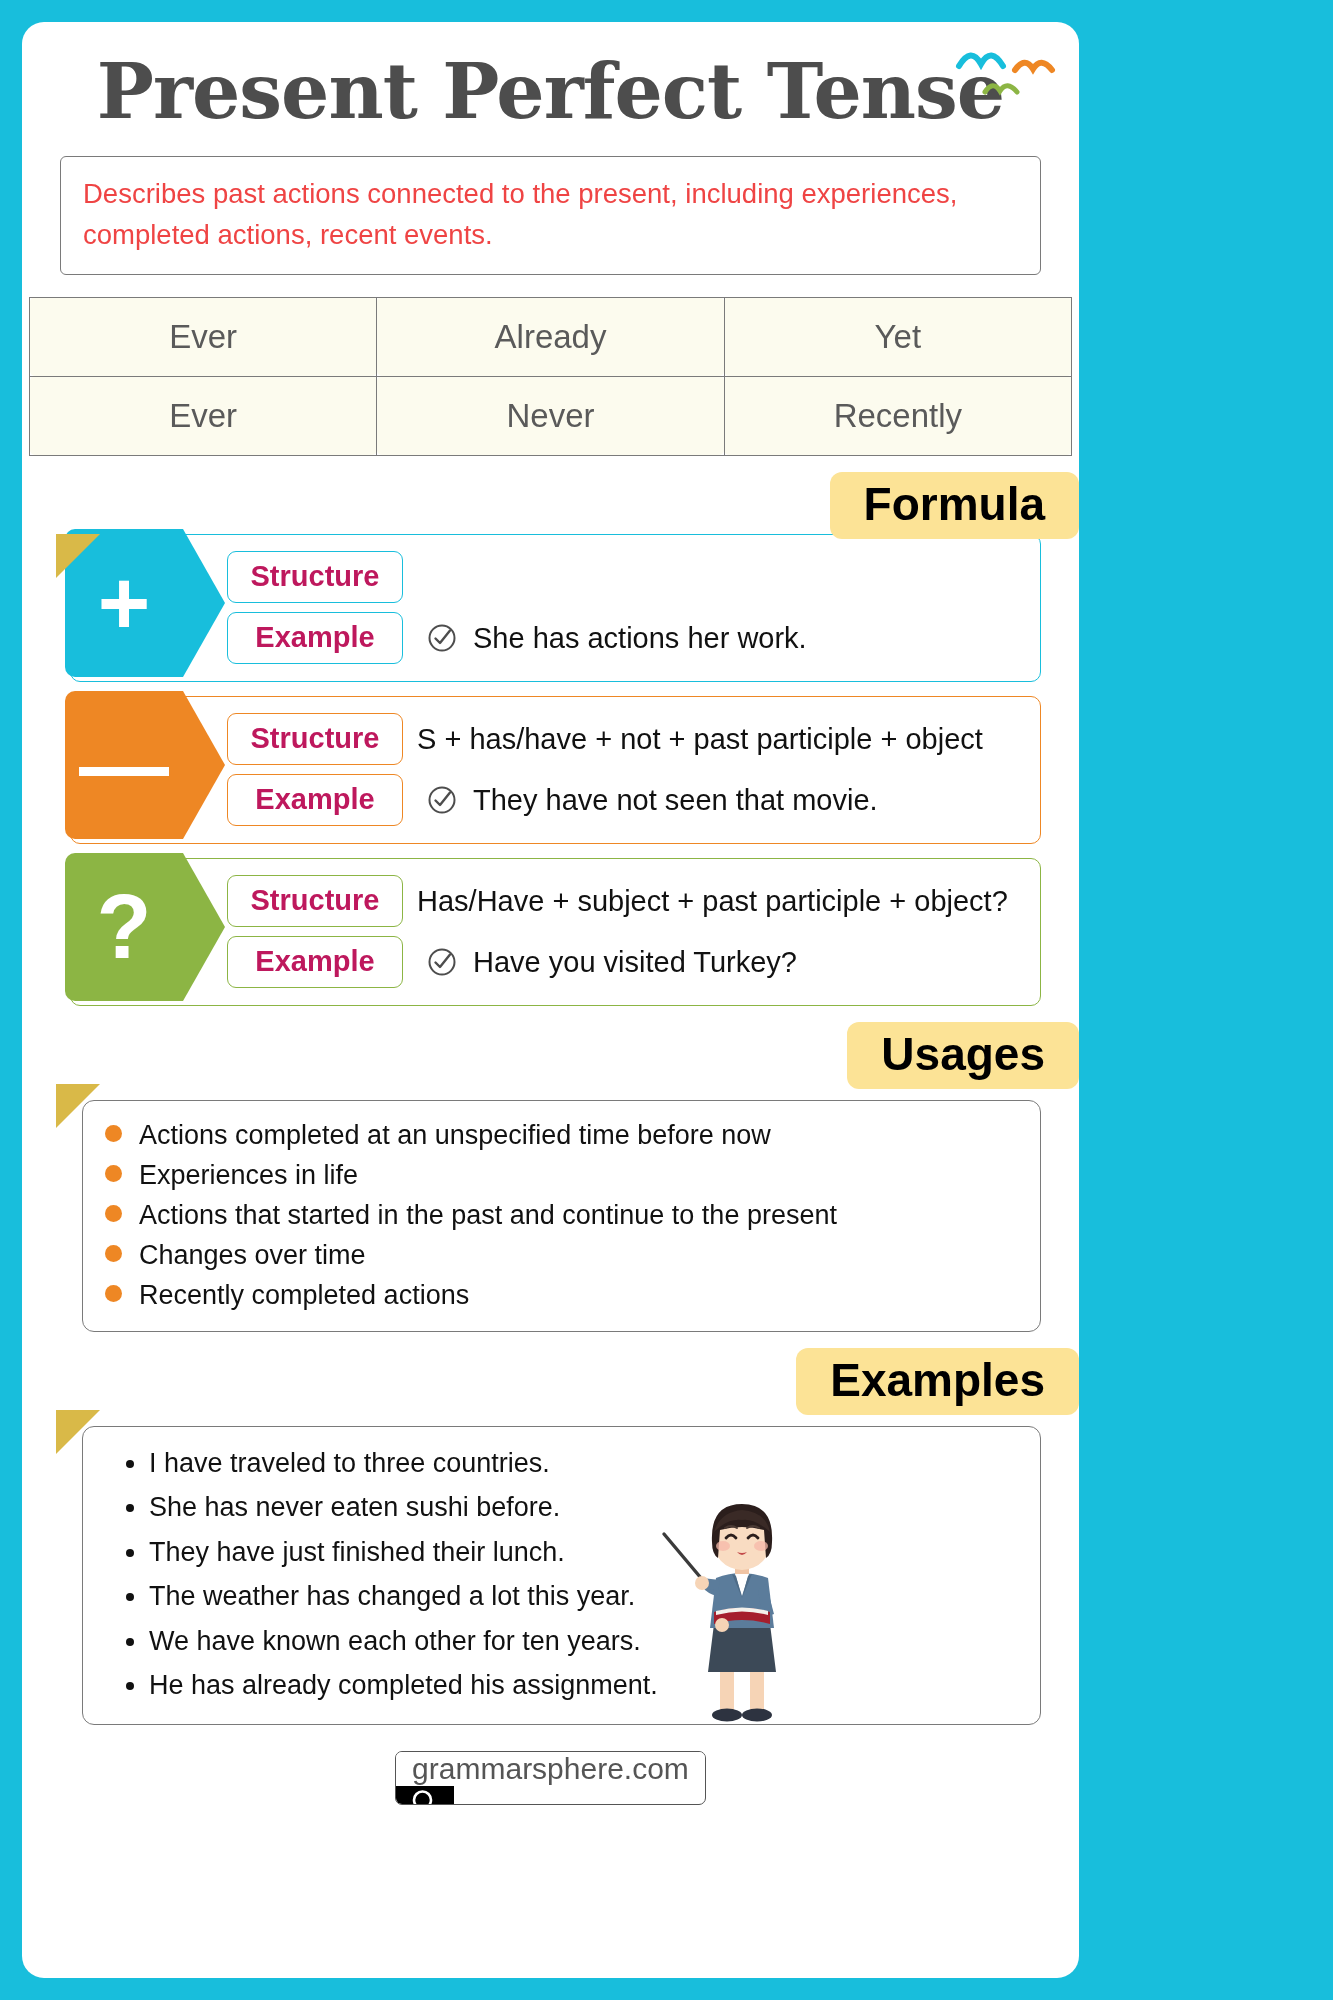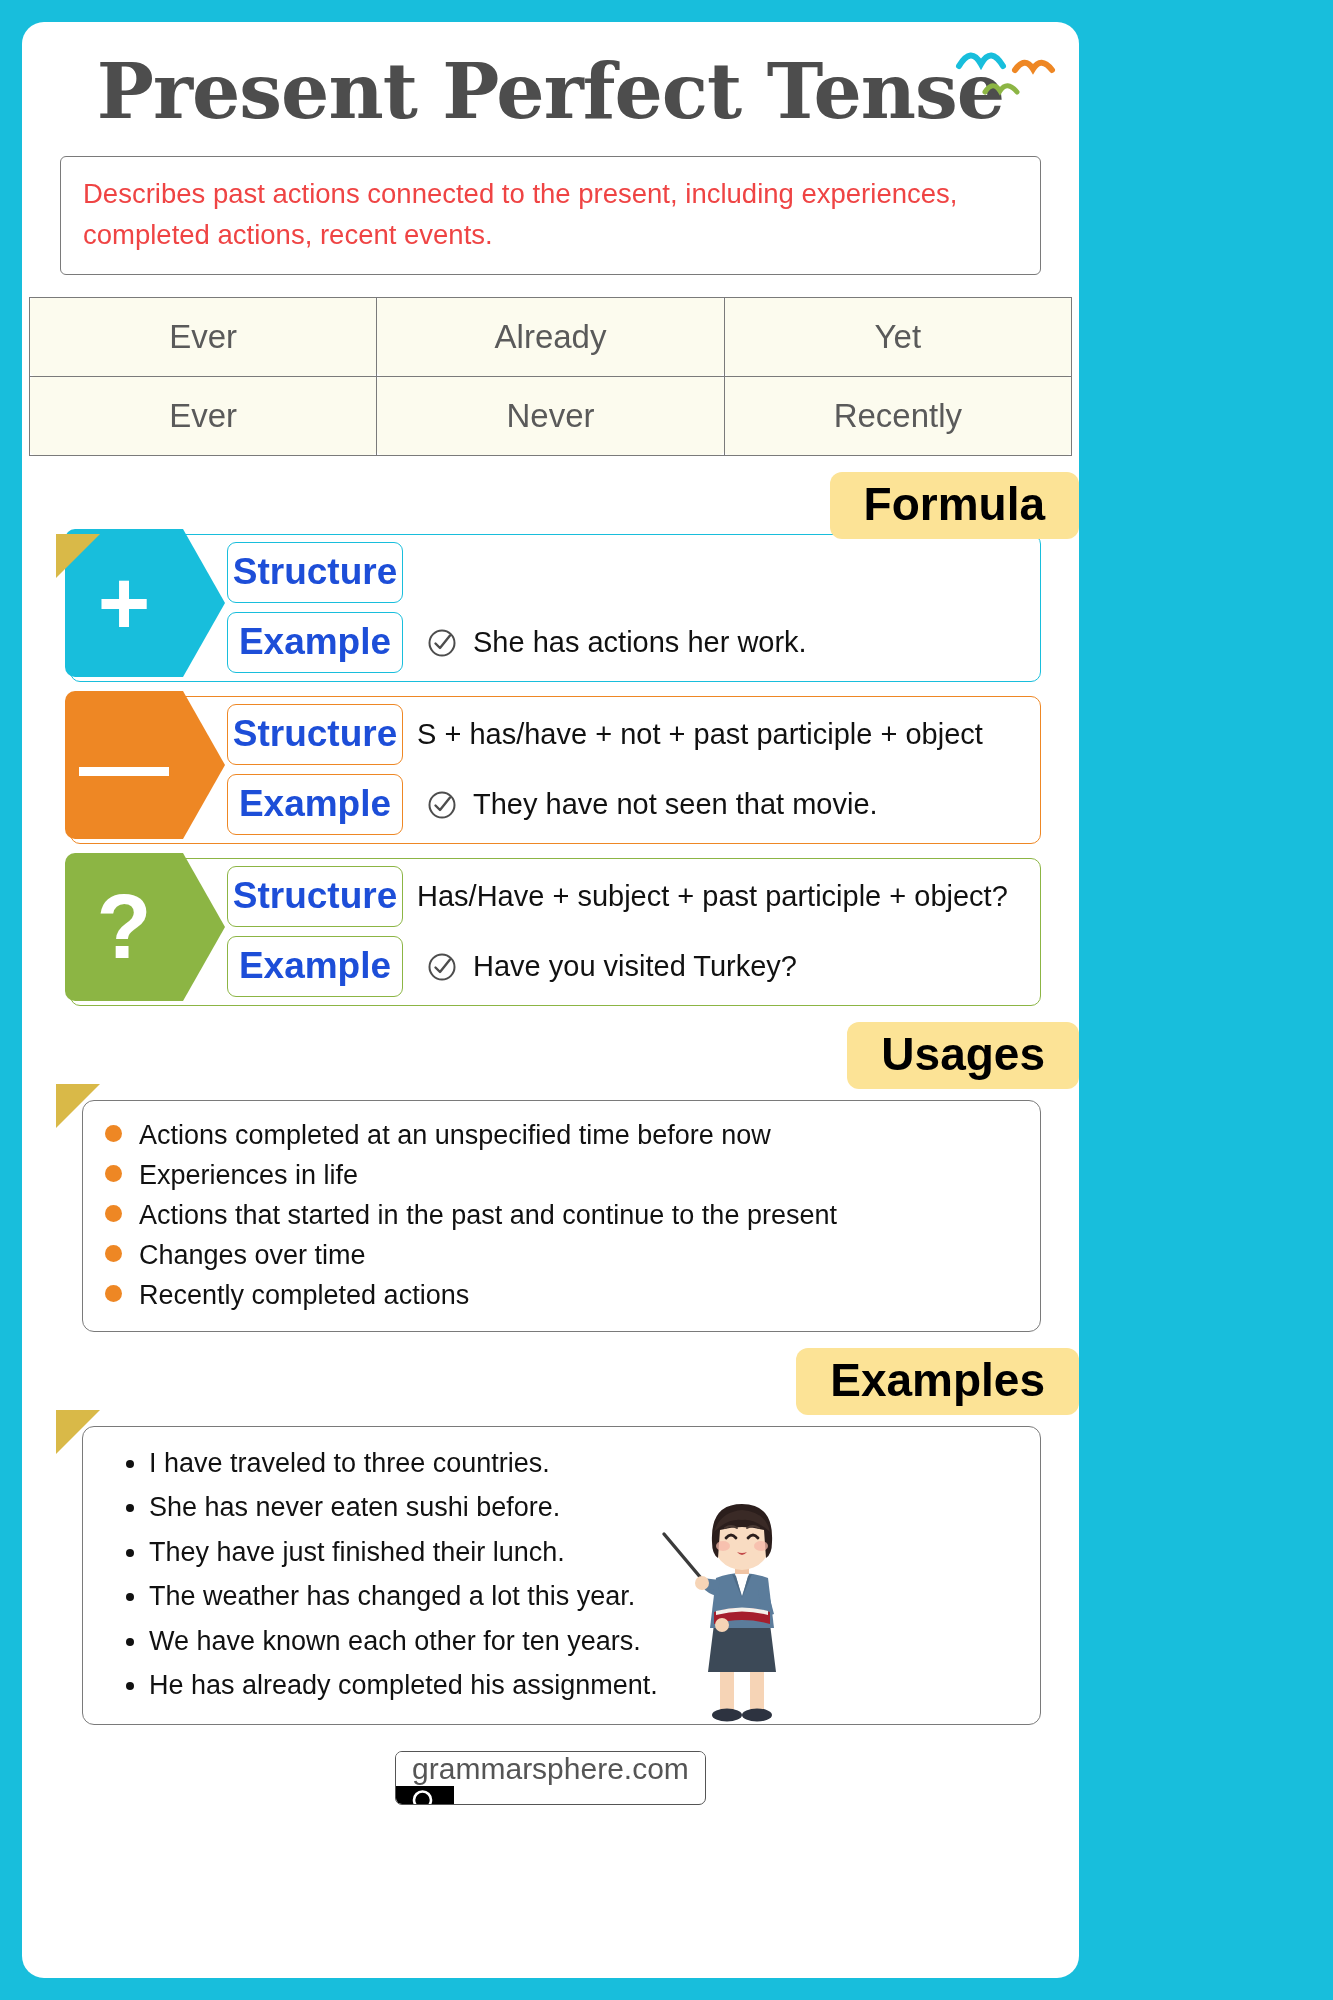"Structure" .pill { color: #1d4ed8 -> #be185d; font-size: 37px -> 29px }
